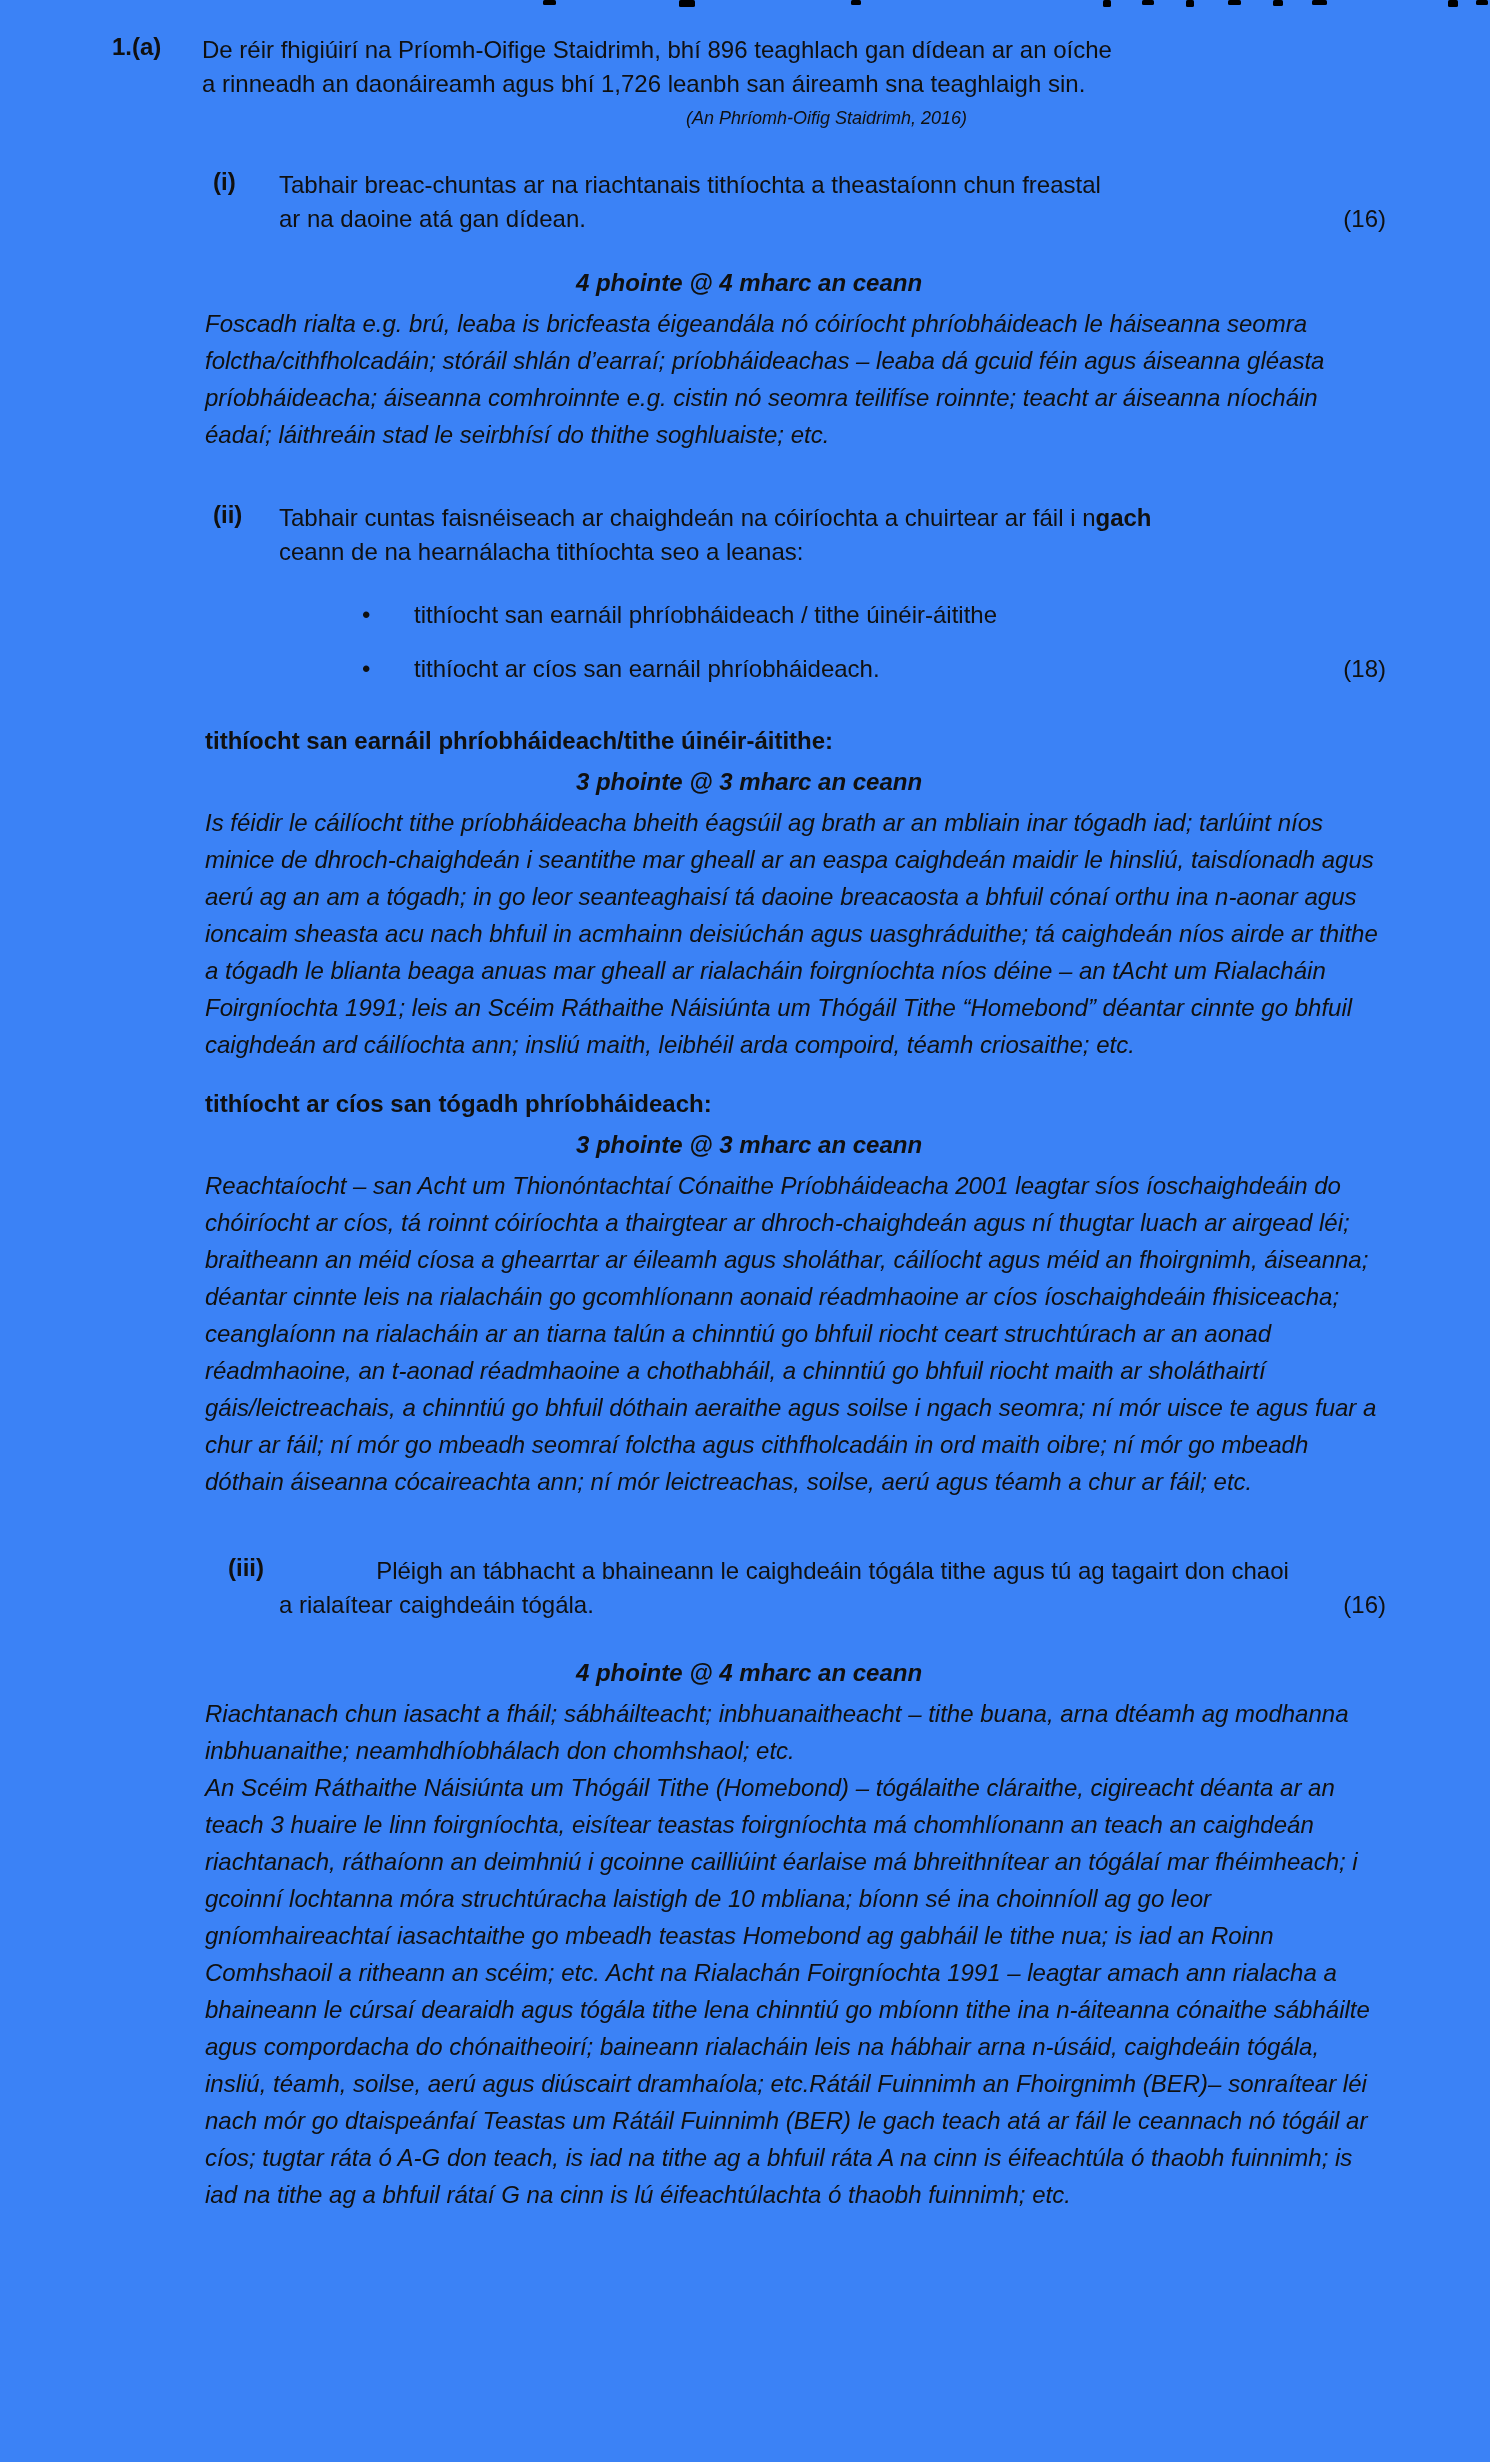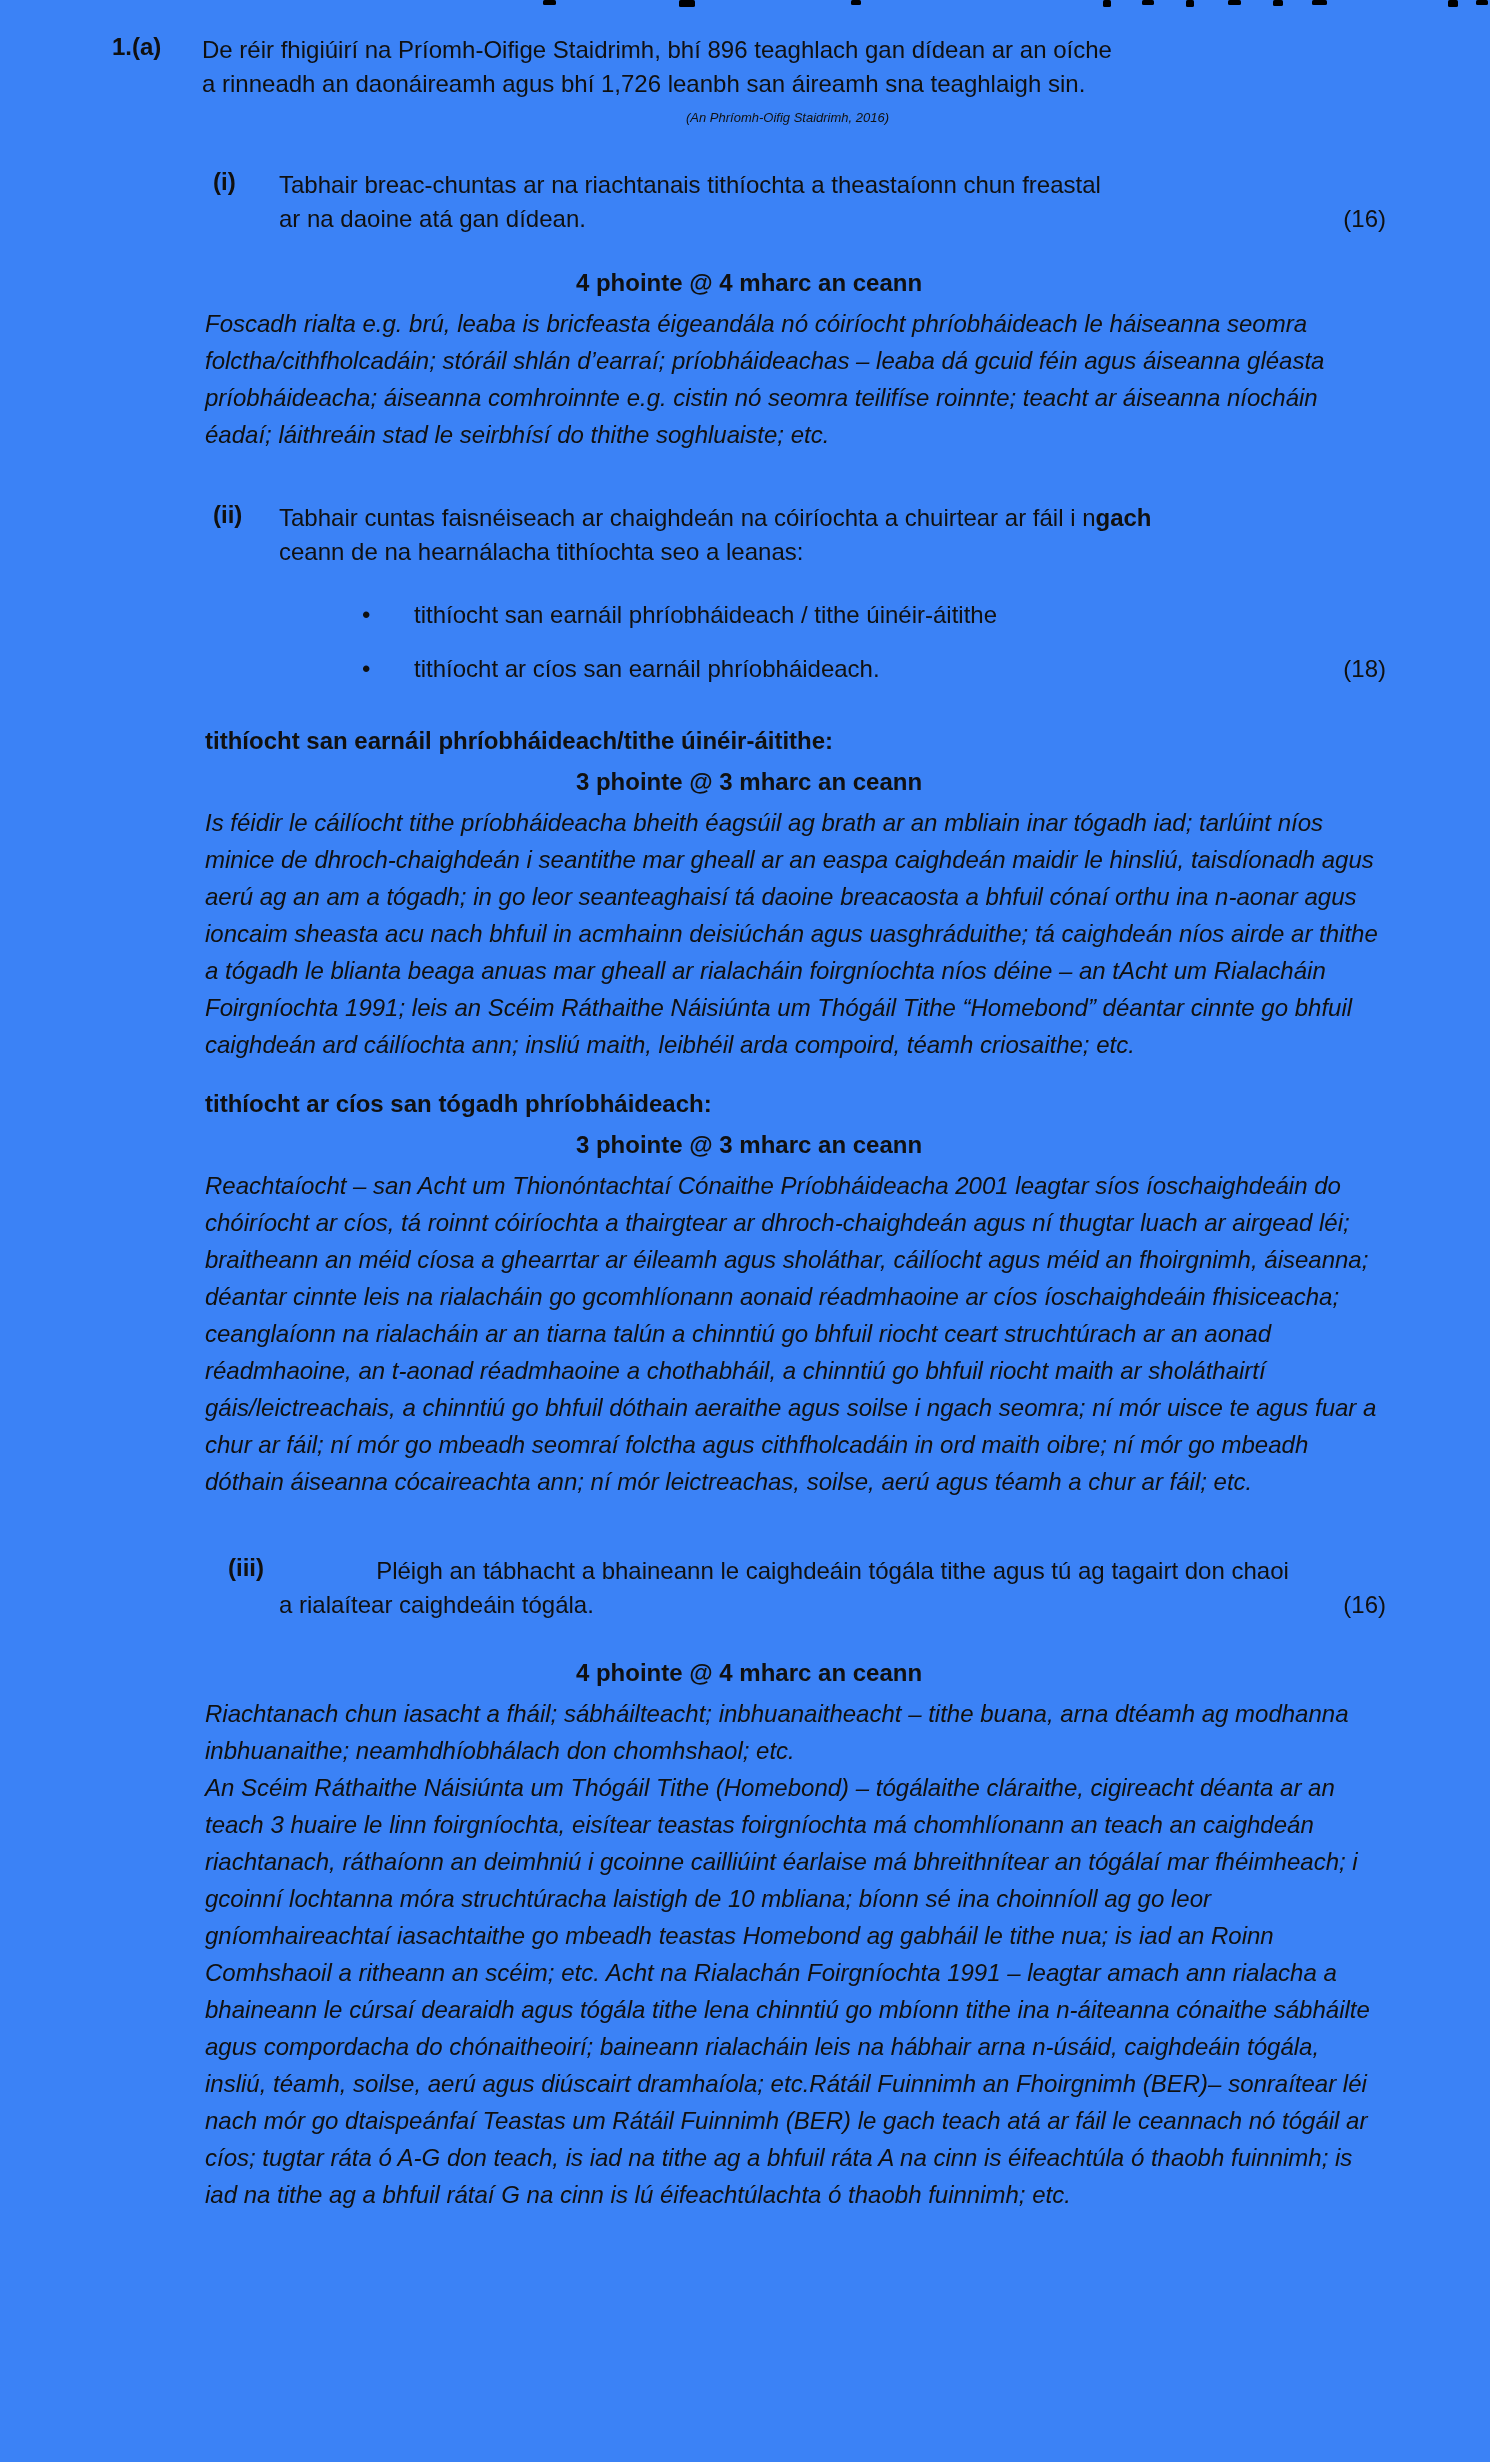"(An Phríomh-Oifig Staidrimh, 2016)" .citation { font-size: 13px -> 18px }
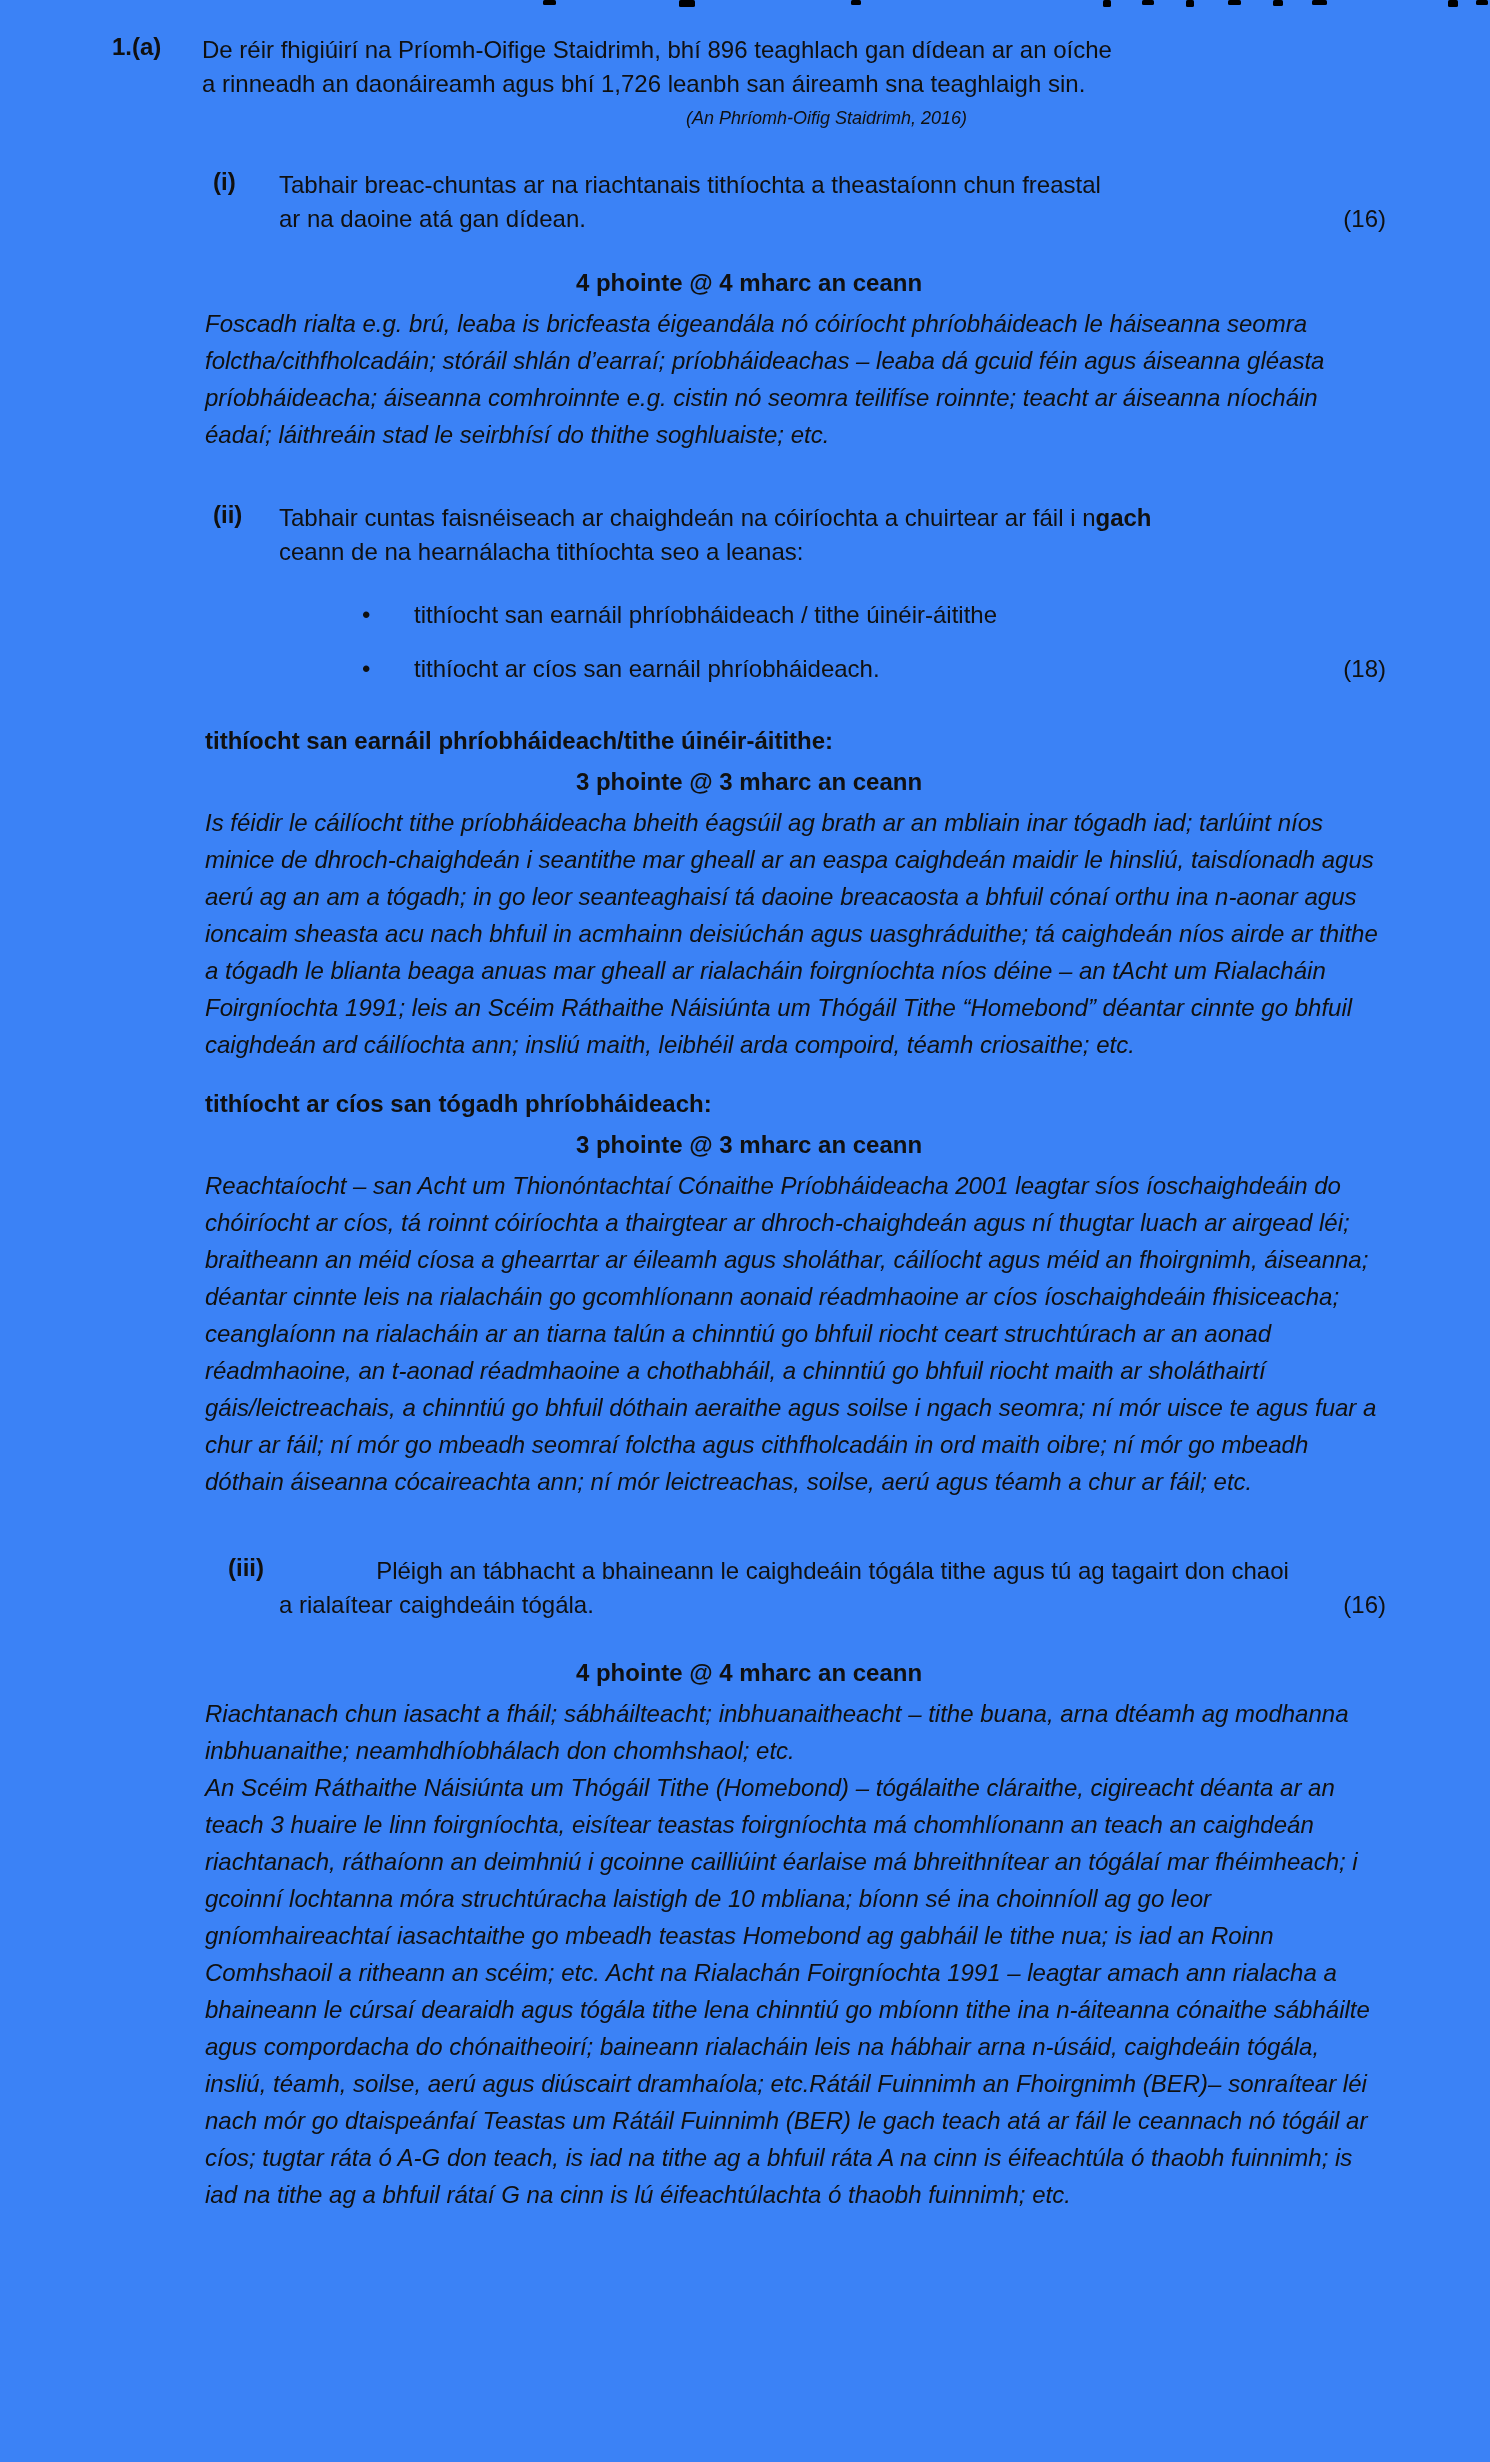"4 phointe @ 4 mharc" .scheme-head { font-style: none -> italic }
